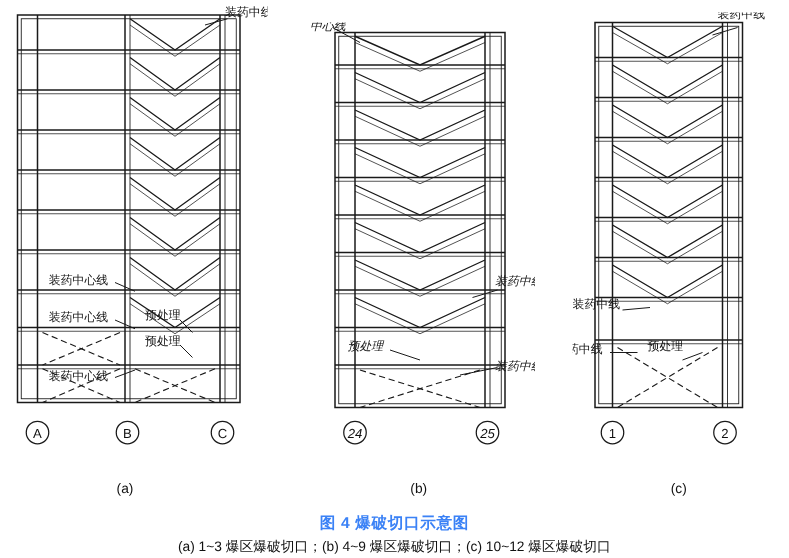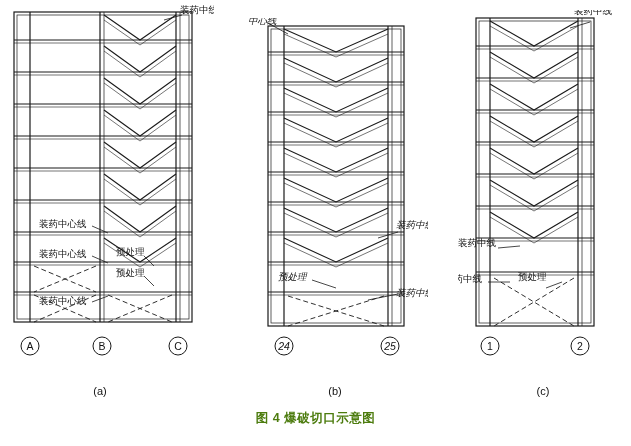"图 4 爆破切口示意图" .fig-title { color: #4d7c0f -> #3b82f6 }
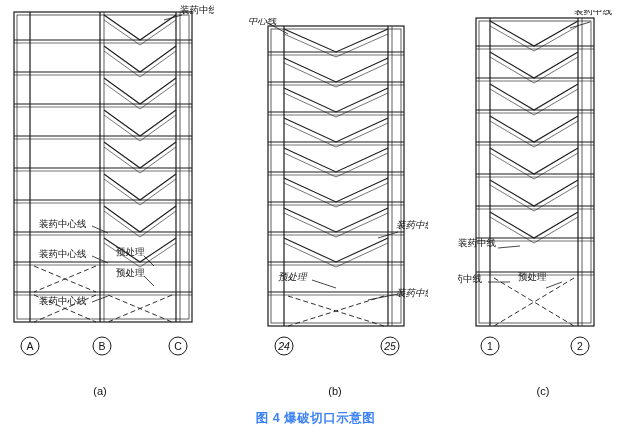"(a) 1~3 爆区爆破切口；(b) 4~9 爆区爆破切口；(c)" div.fig-sub { html: none -> <div>(a) 1~3 爆区爆破切口；(b) 4~9 爆区爆破切口；(c) 10~12 爆区爆破切口</div> }
